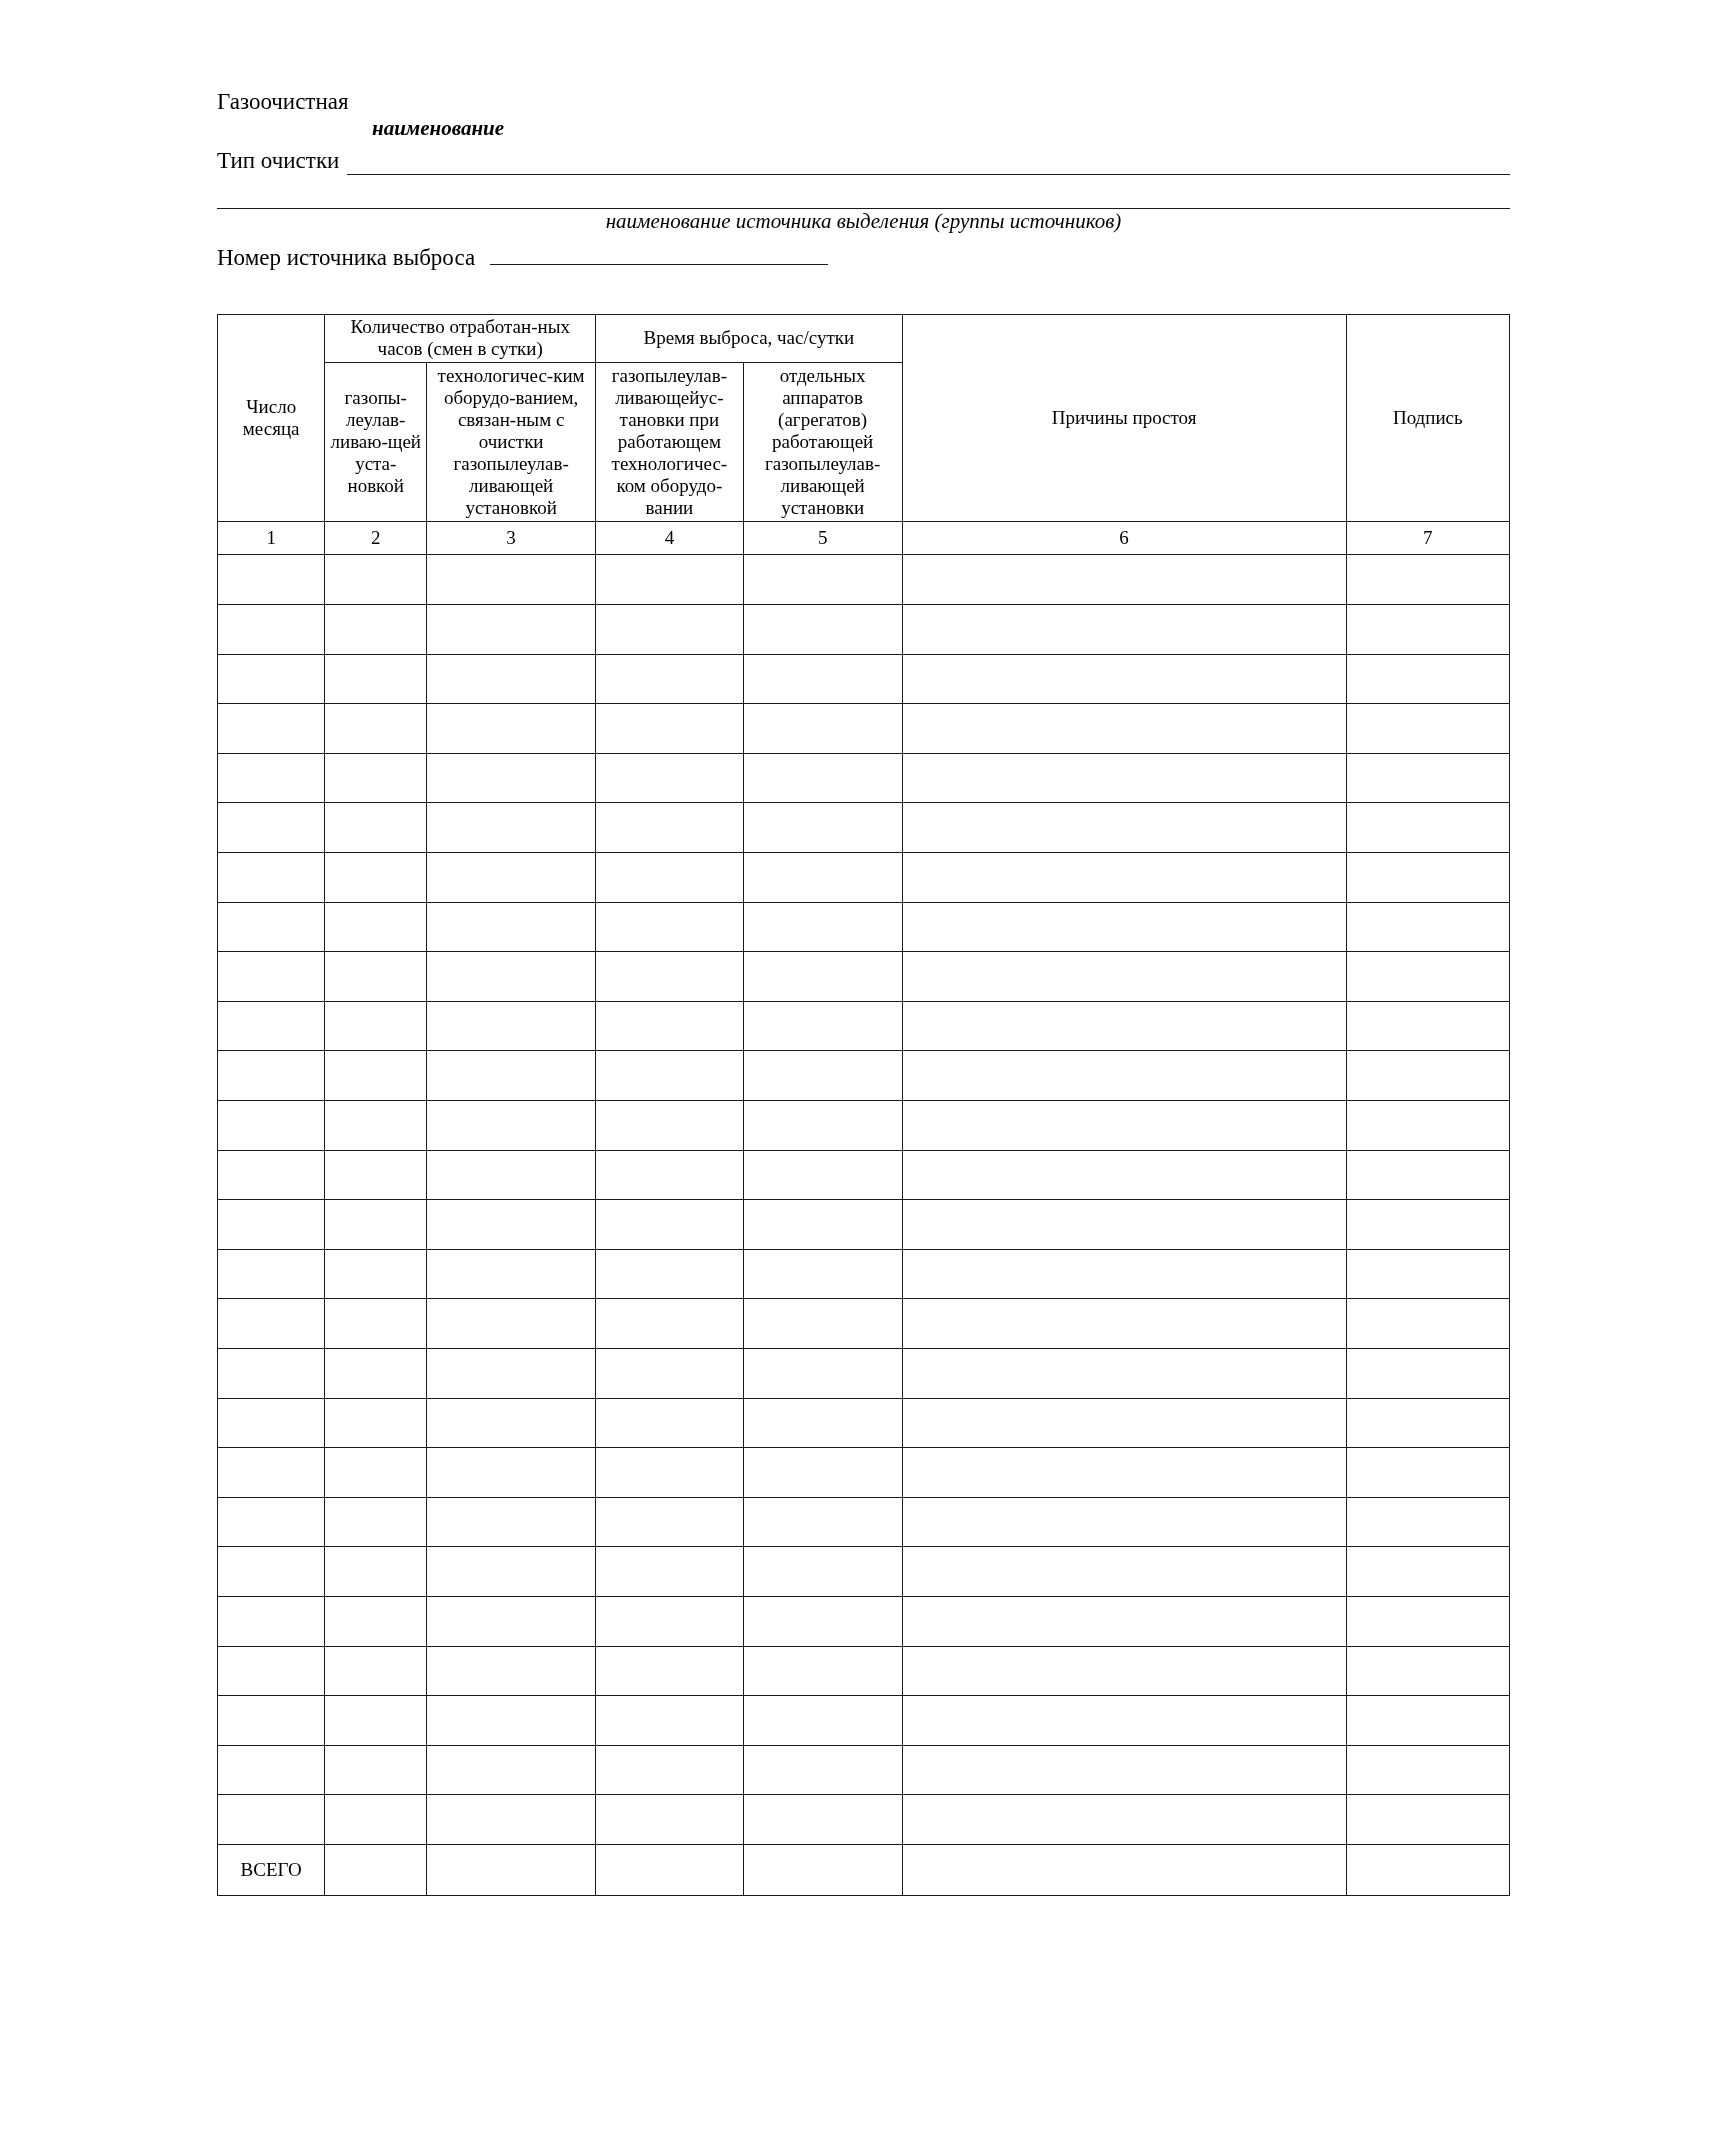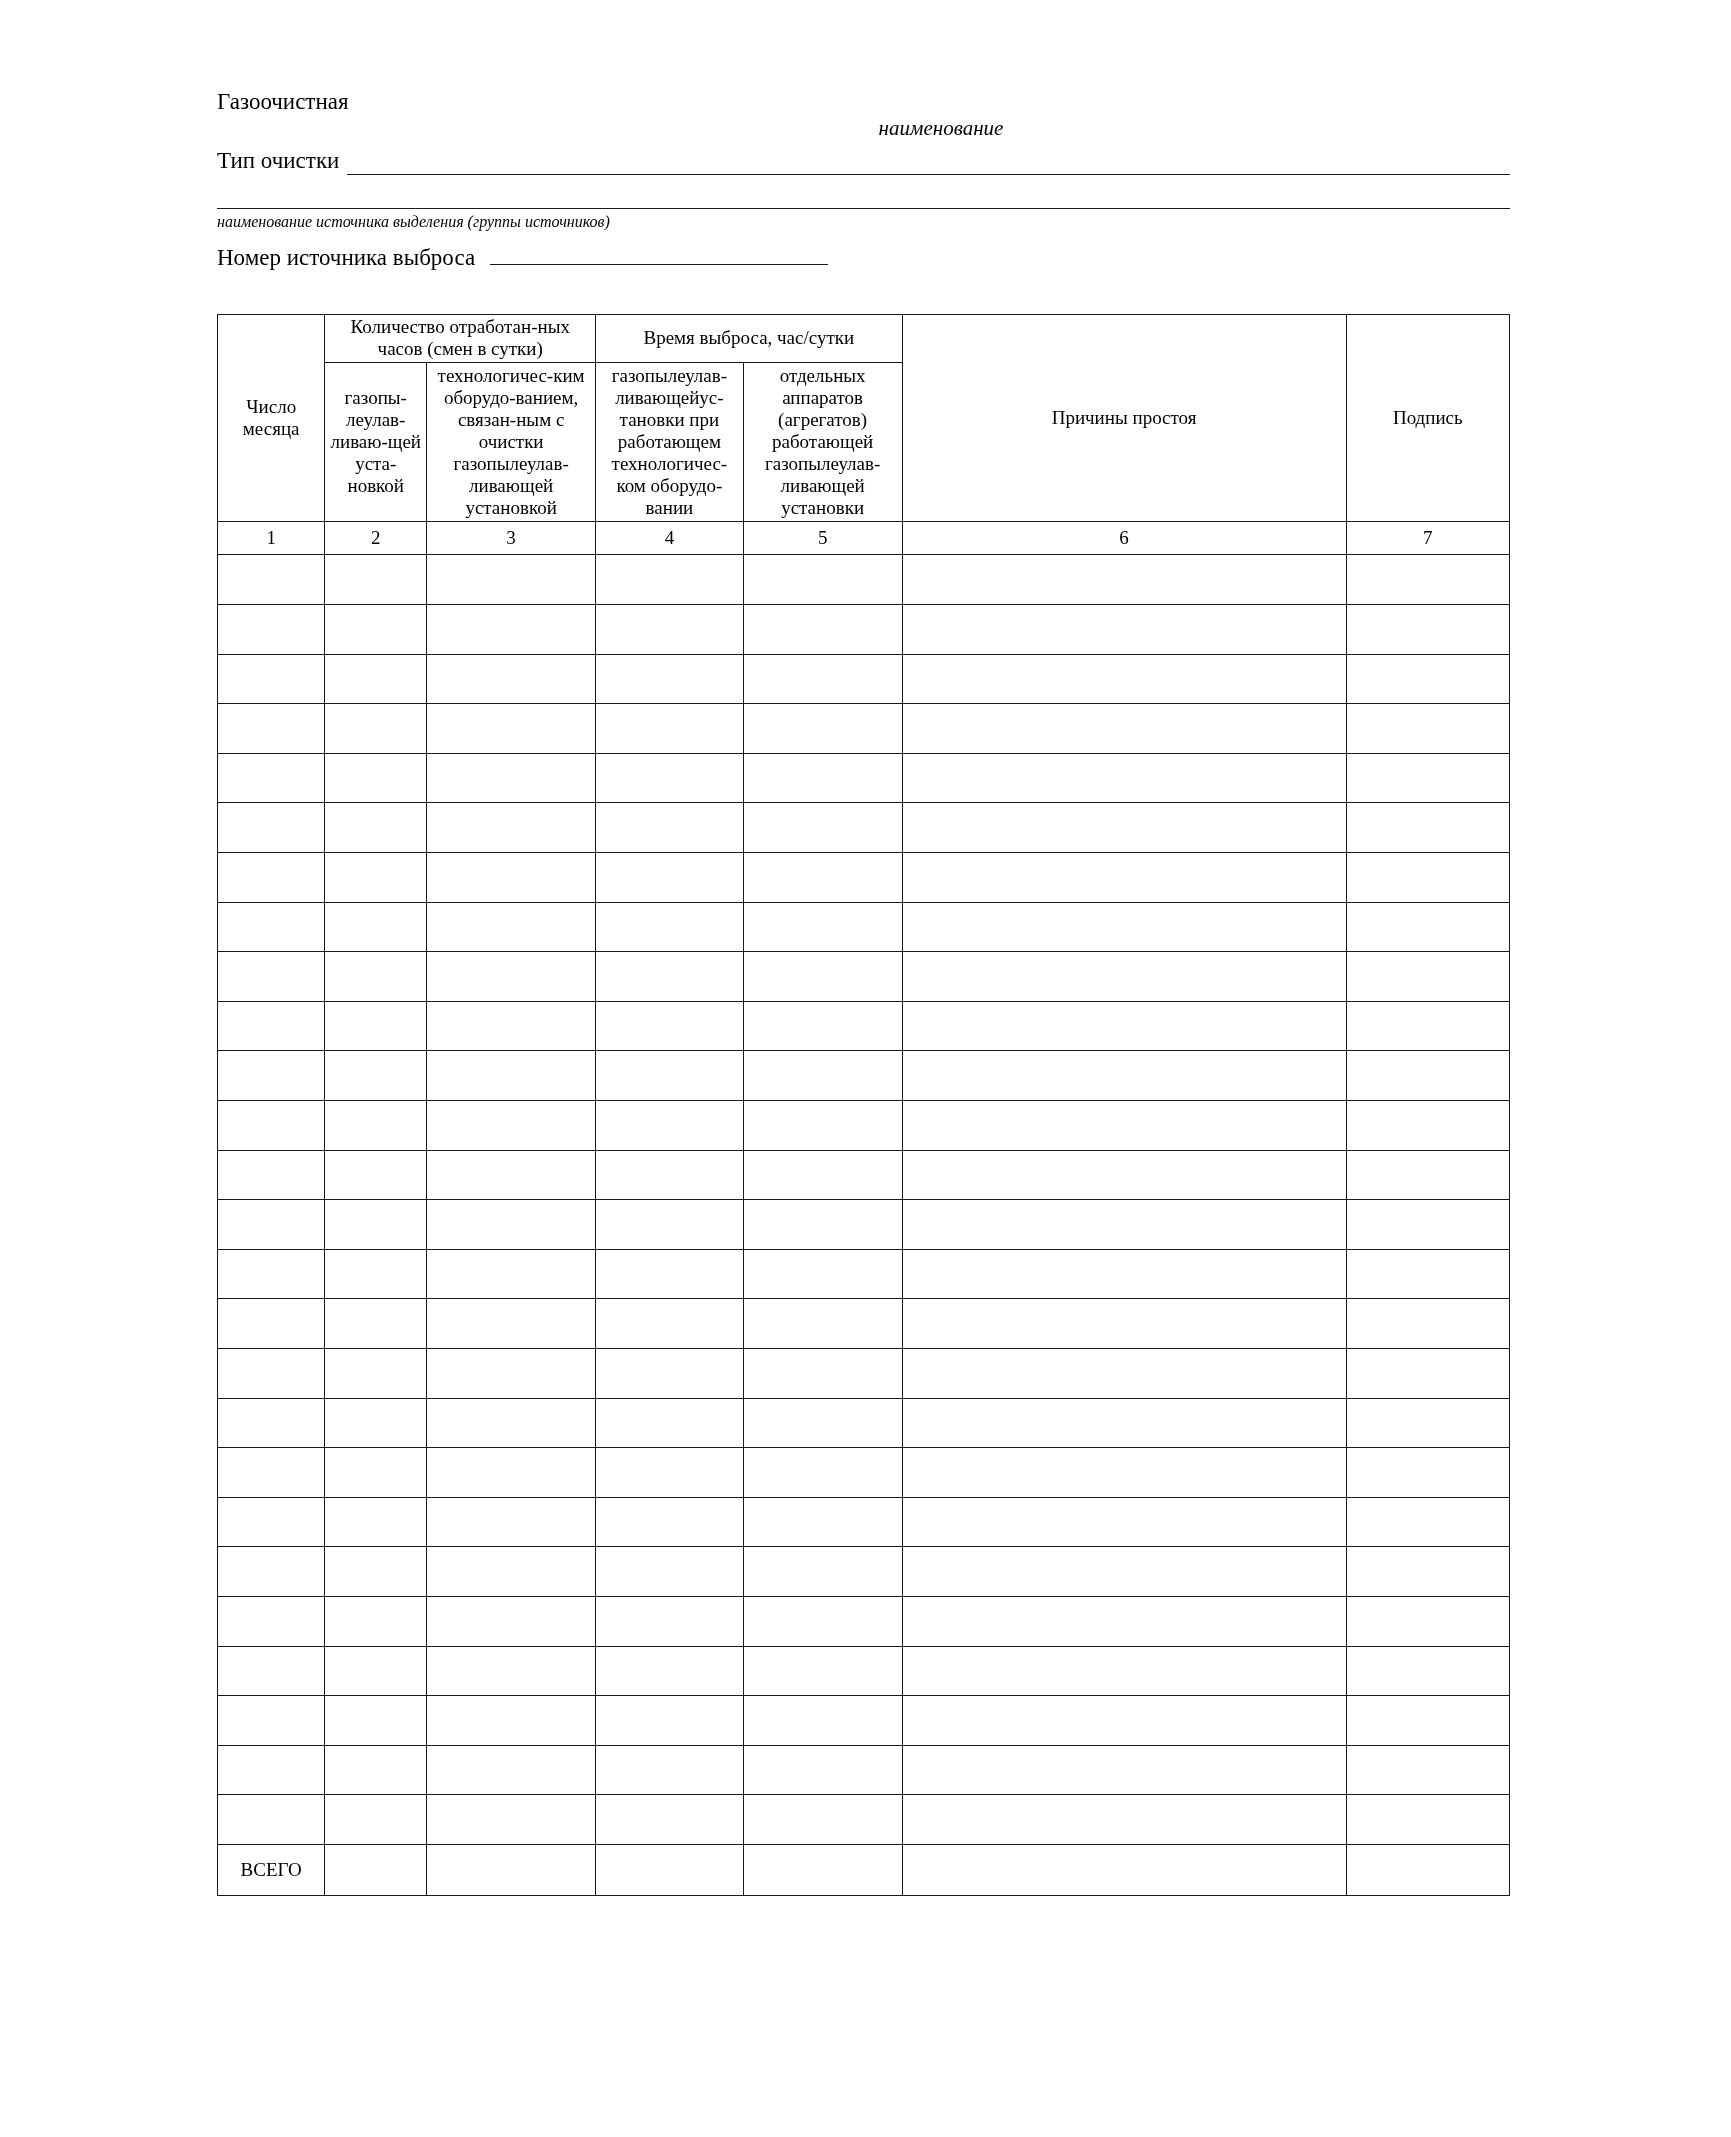"наименование" .caption-right { font-weight: none -> bold; text-align: center -> left }
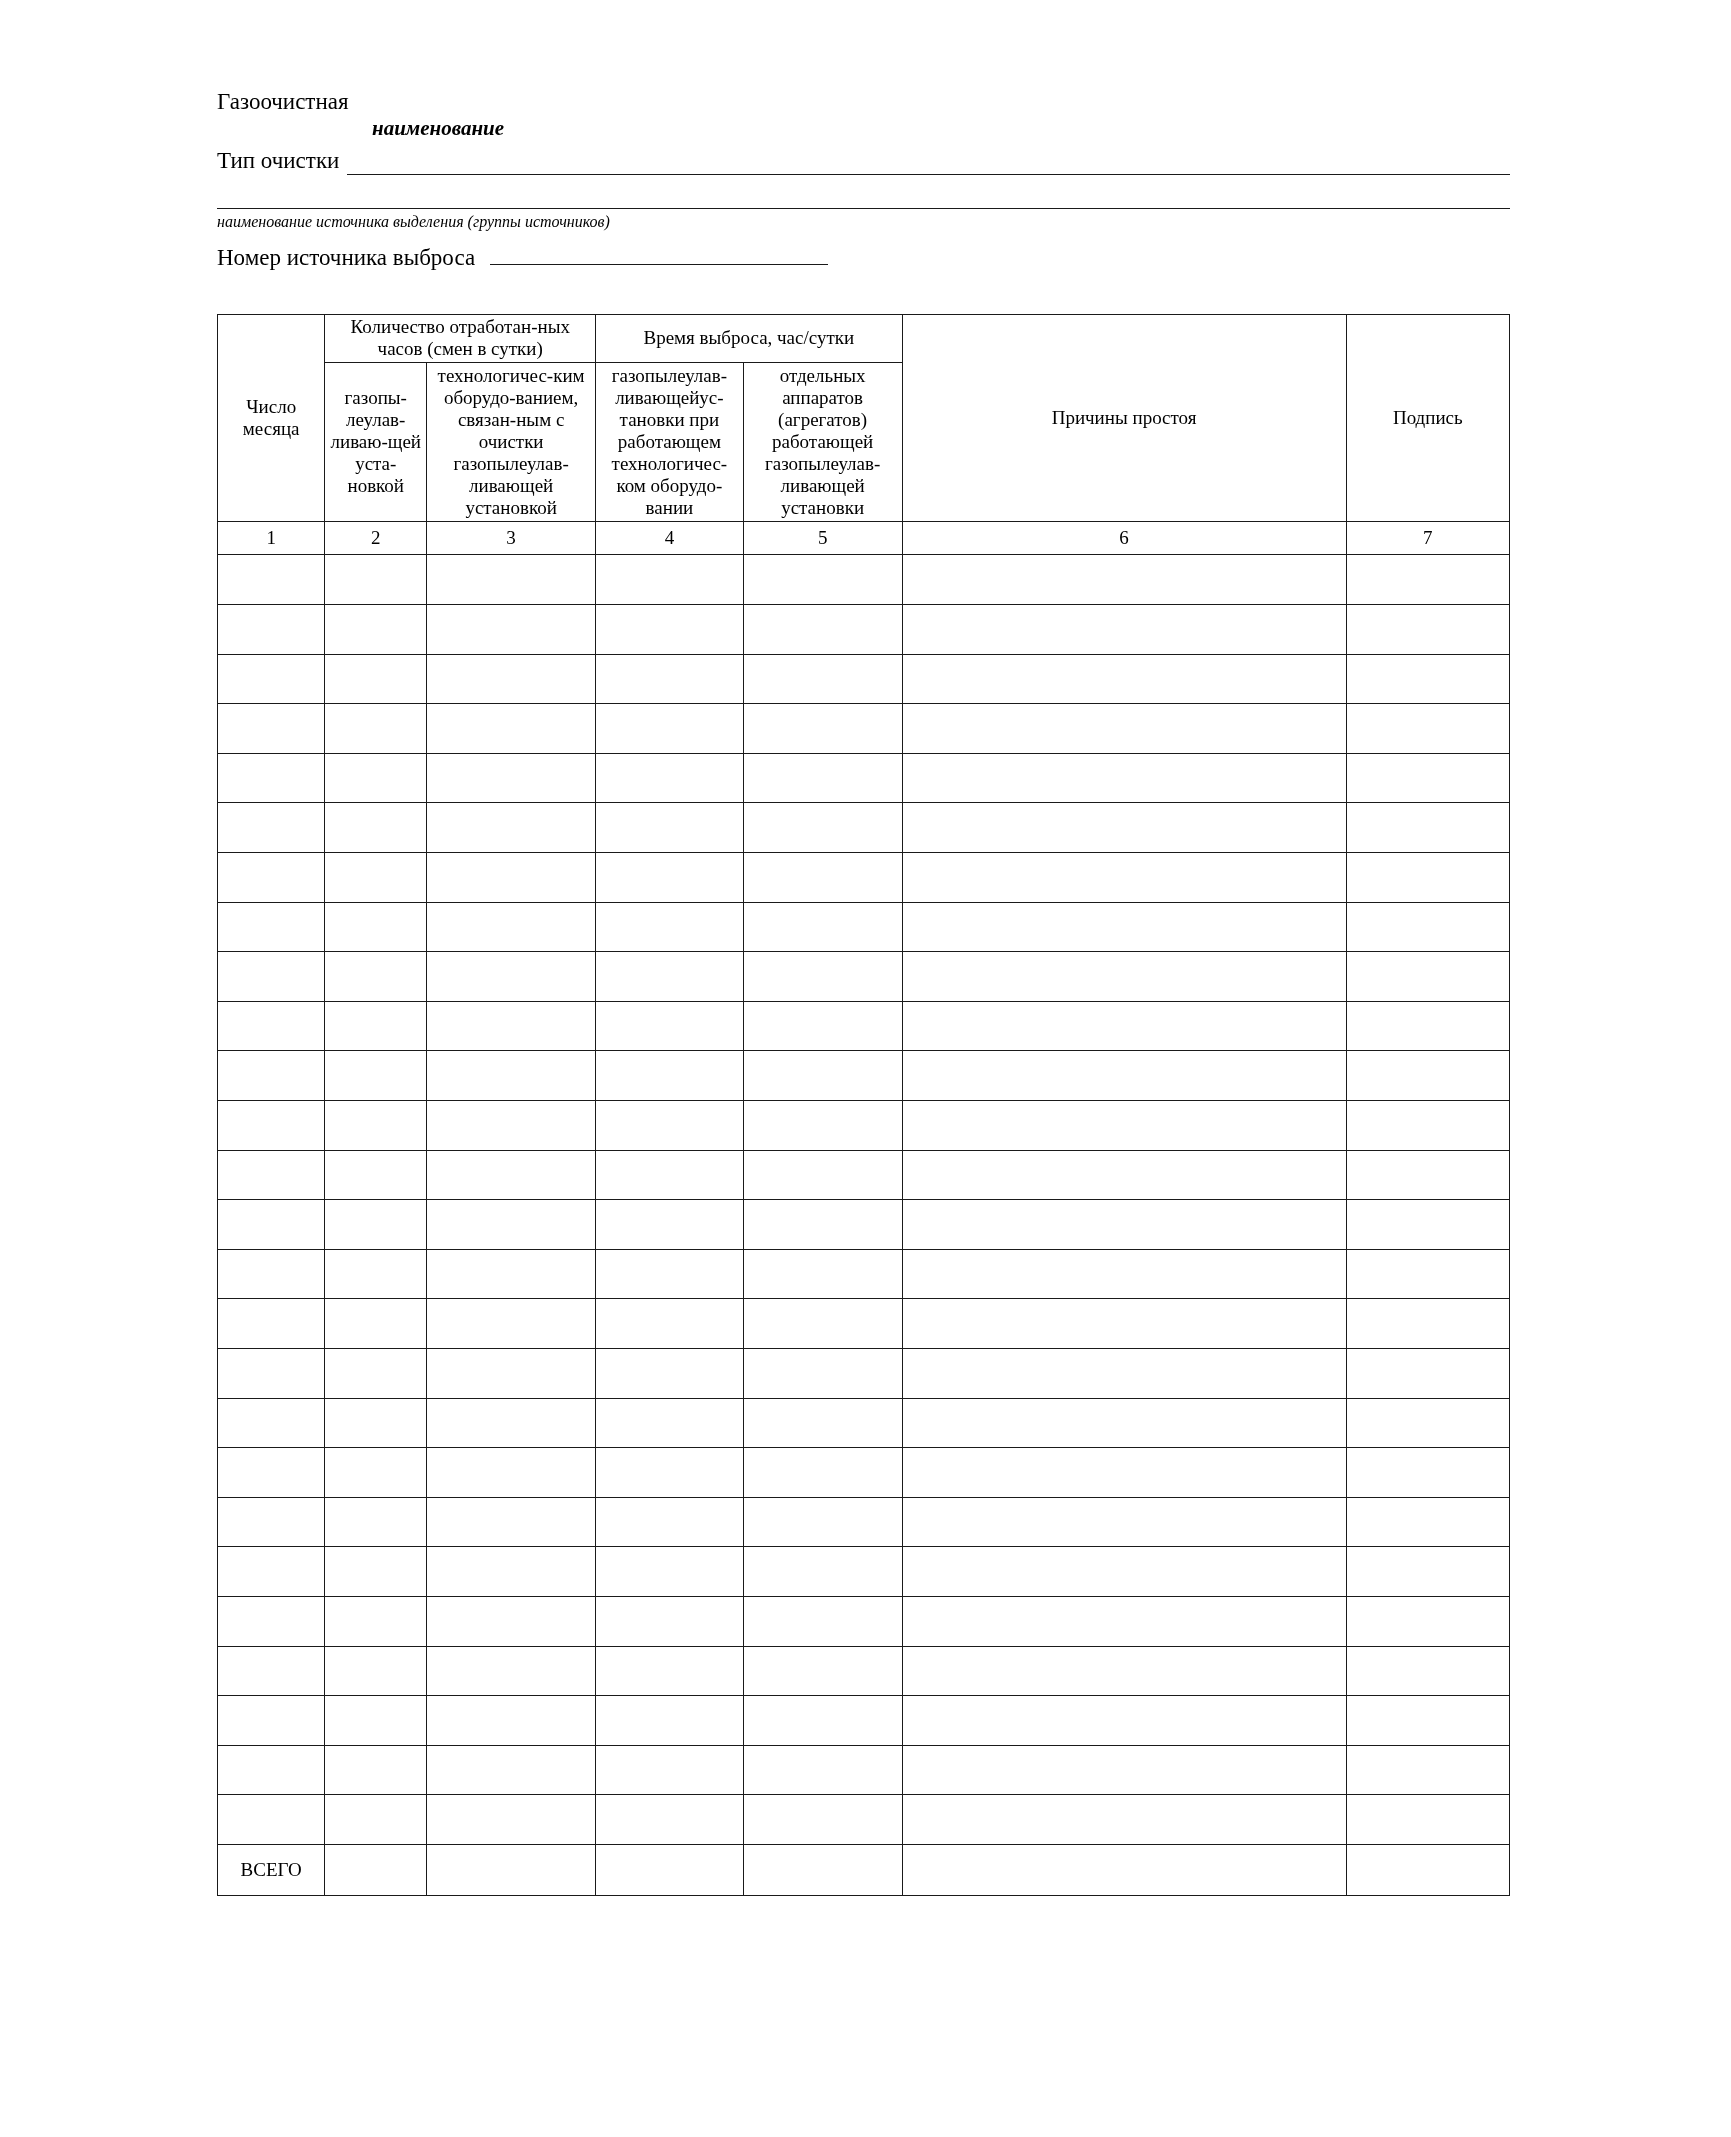"наименование источника выделения (группы" .caption { font-size: 16px -> 21px; text-align: none -> center }
